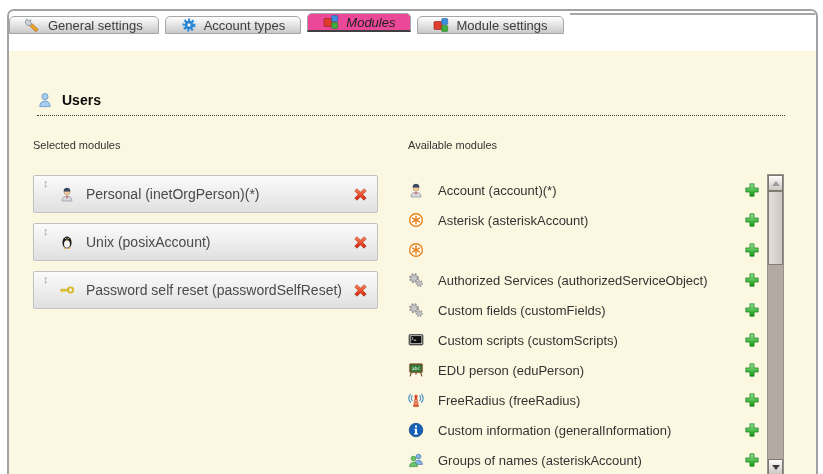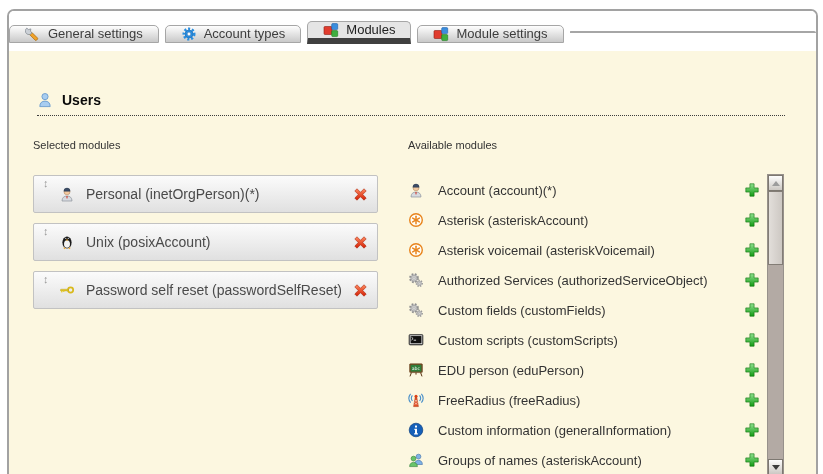"General settings" .tabbar { align-items: center -> flex-start }
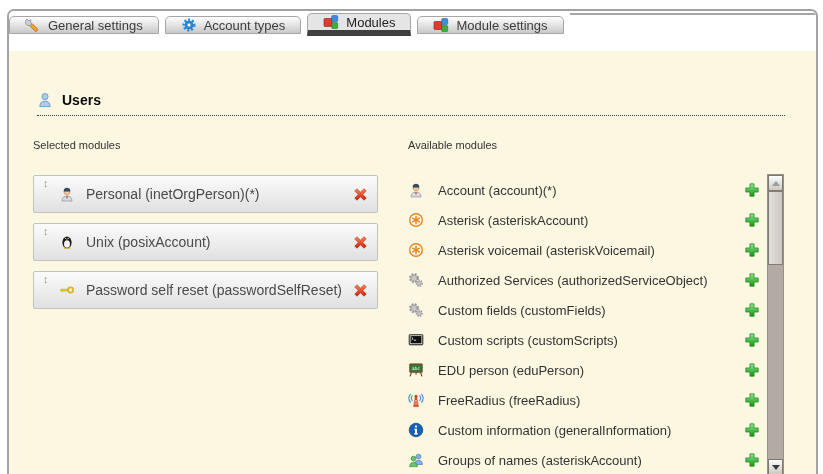"Modules" .tab.active { background: #e5e5e5 -> #ec4899; border-bottom: 6px solid #404040 -> 2px solid #404040; font-style: none -> italic }
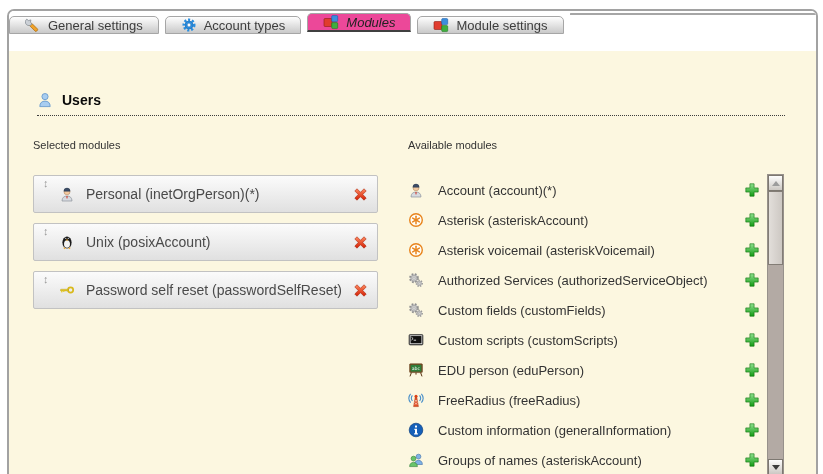"Asterisk voicemail (asteriskVoicemail)" span.mod-label { html: <span>Asterisk voicemail (asteriskVoicemail)</span> -> none }
